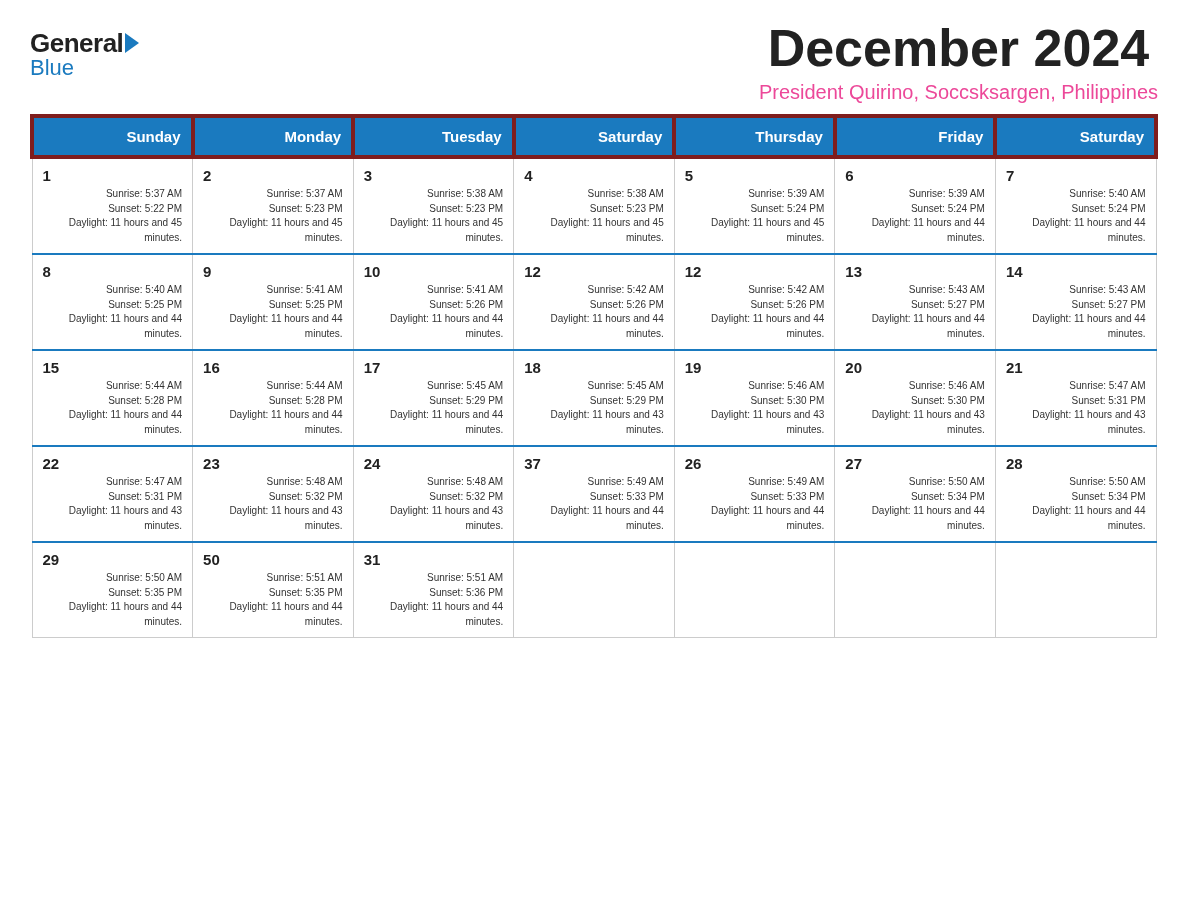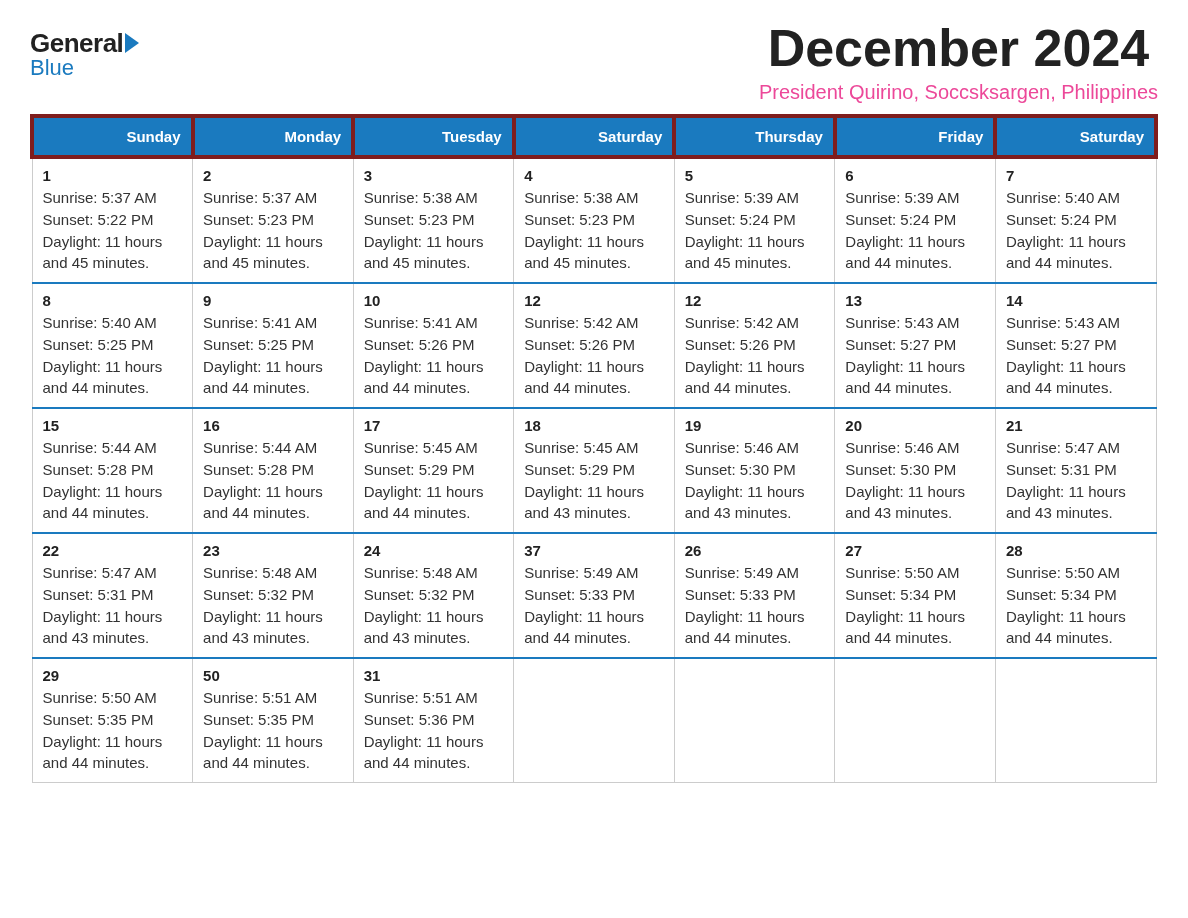"Sunrise: 5:37 AM" tbody tr td .day-info { font-size: 15px -> 10px; text-align: none -> right }
